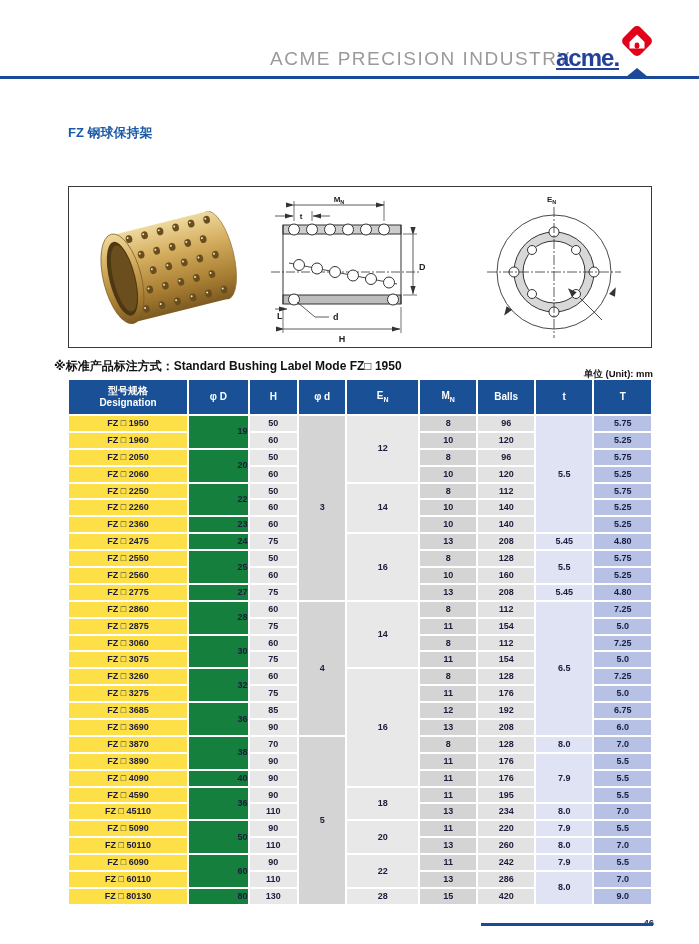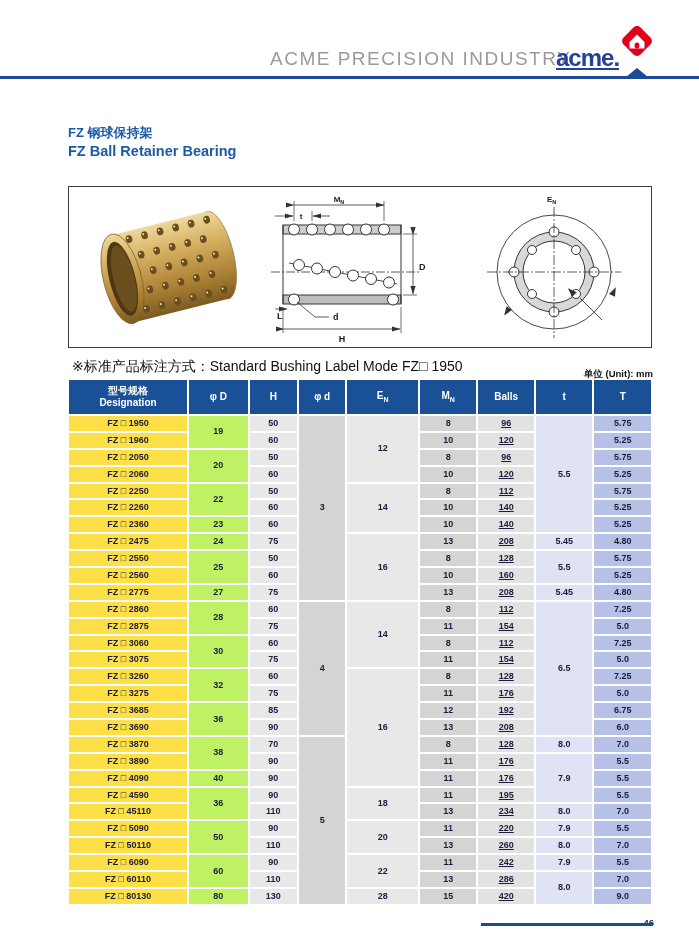"FZ Ball Retainer Bearing" div.title-en { html: <div>FZ Ball Retainer Bearing</div> -> none }
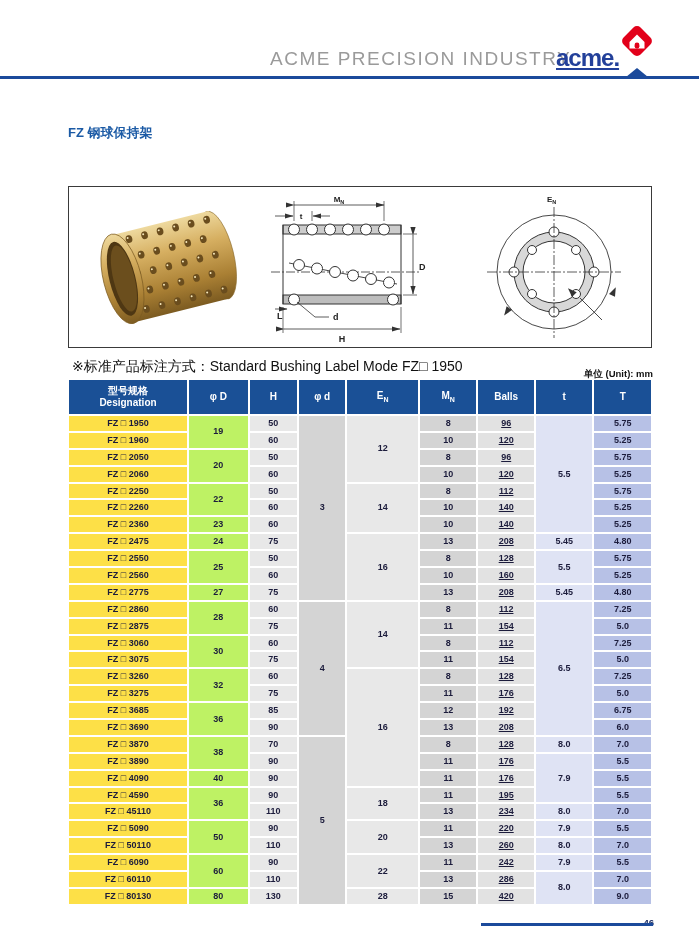"※标准产品标注方式：Standard Bushing Label Mode" .note { font-size: 14px -> 12px; font-weight: normal -> bold; left: 72px -> 54px }
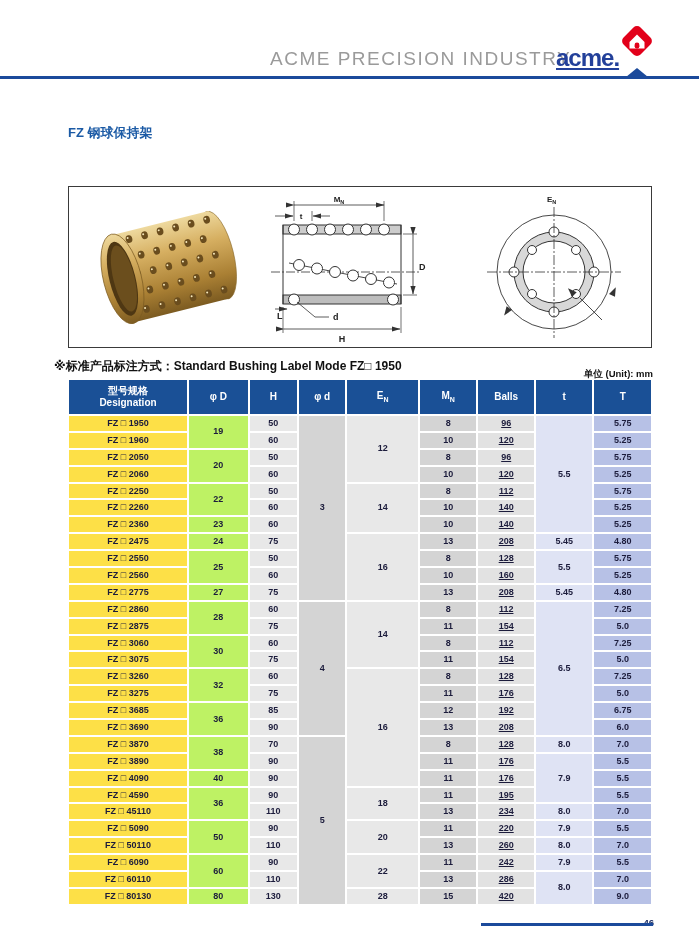"96" #spec td.c6 { text-decoration: underline -> none }
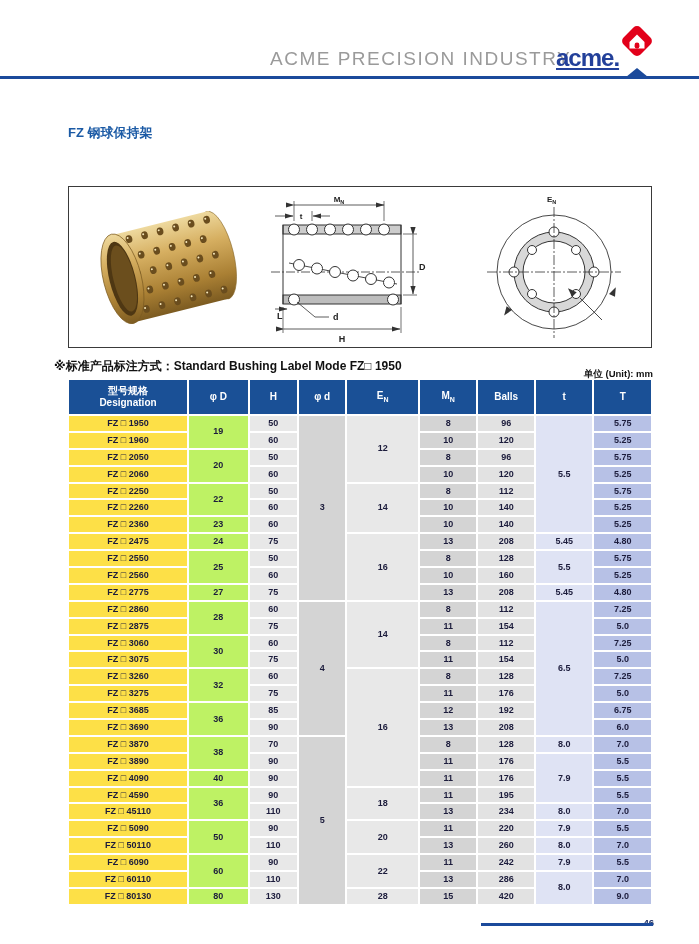"19" #spec td.c1 { background: #bef264 -> #15803d; text-align: none -> right }
